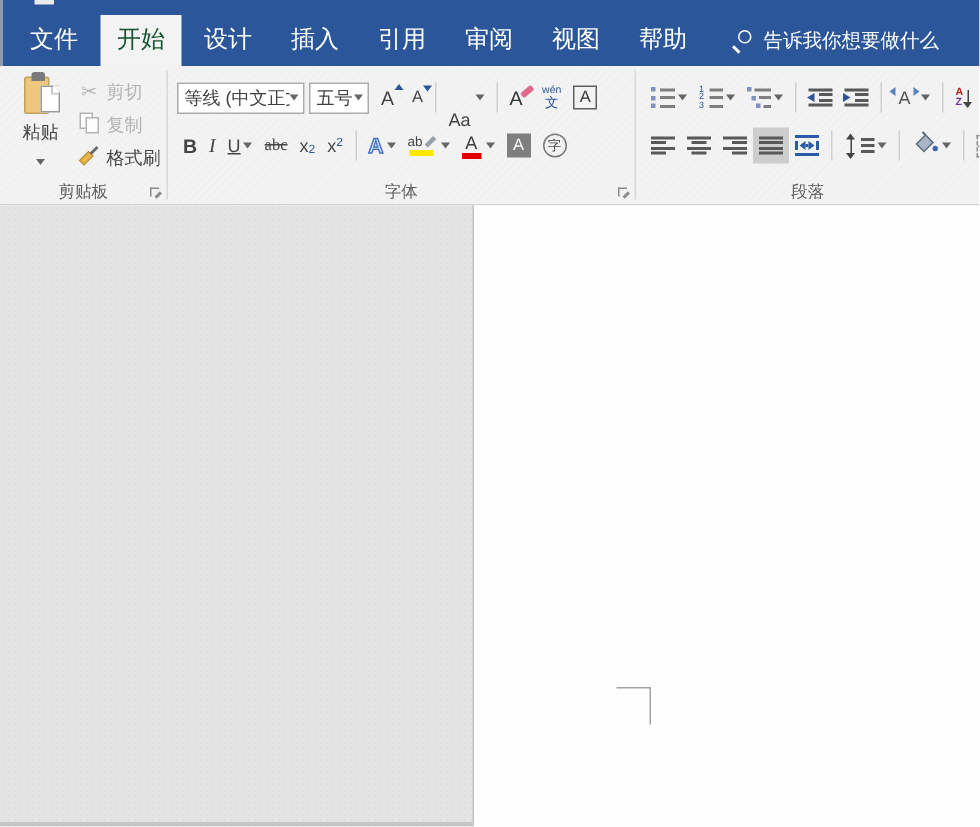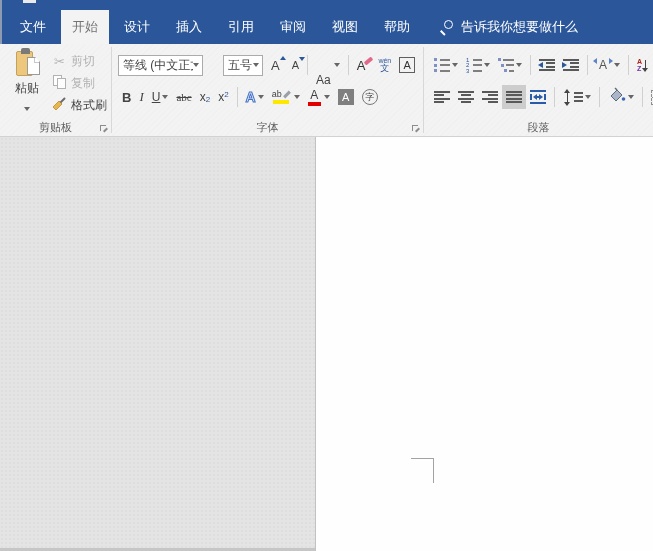"文件" .tab { font-size: 13px -> 16px }
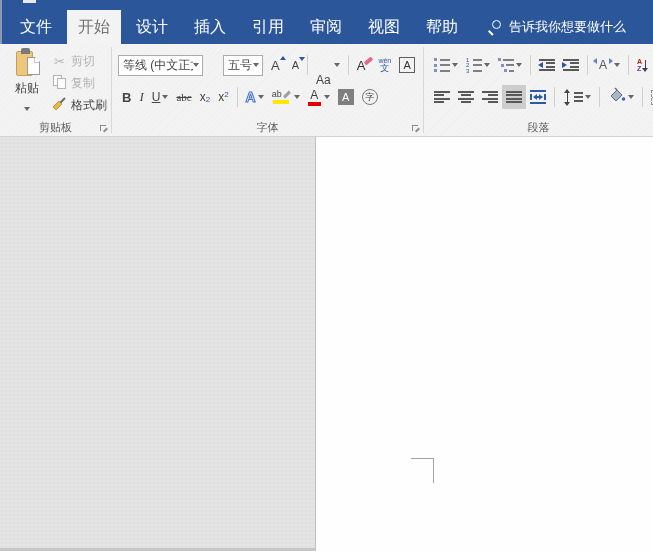"开始" .tab.selected { color: #737373 -> #14532d }
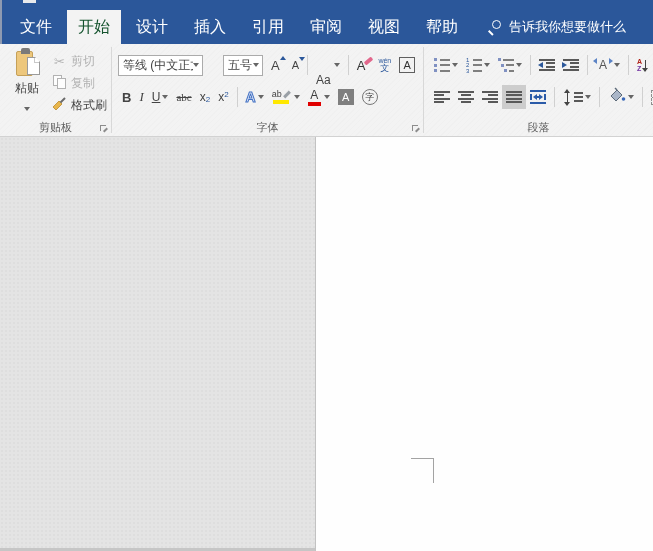"五号" .combo-size { margin-left: 20px -> 3px }
